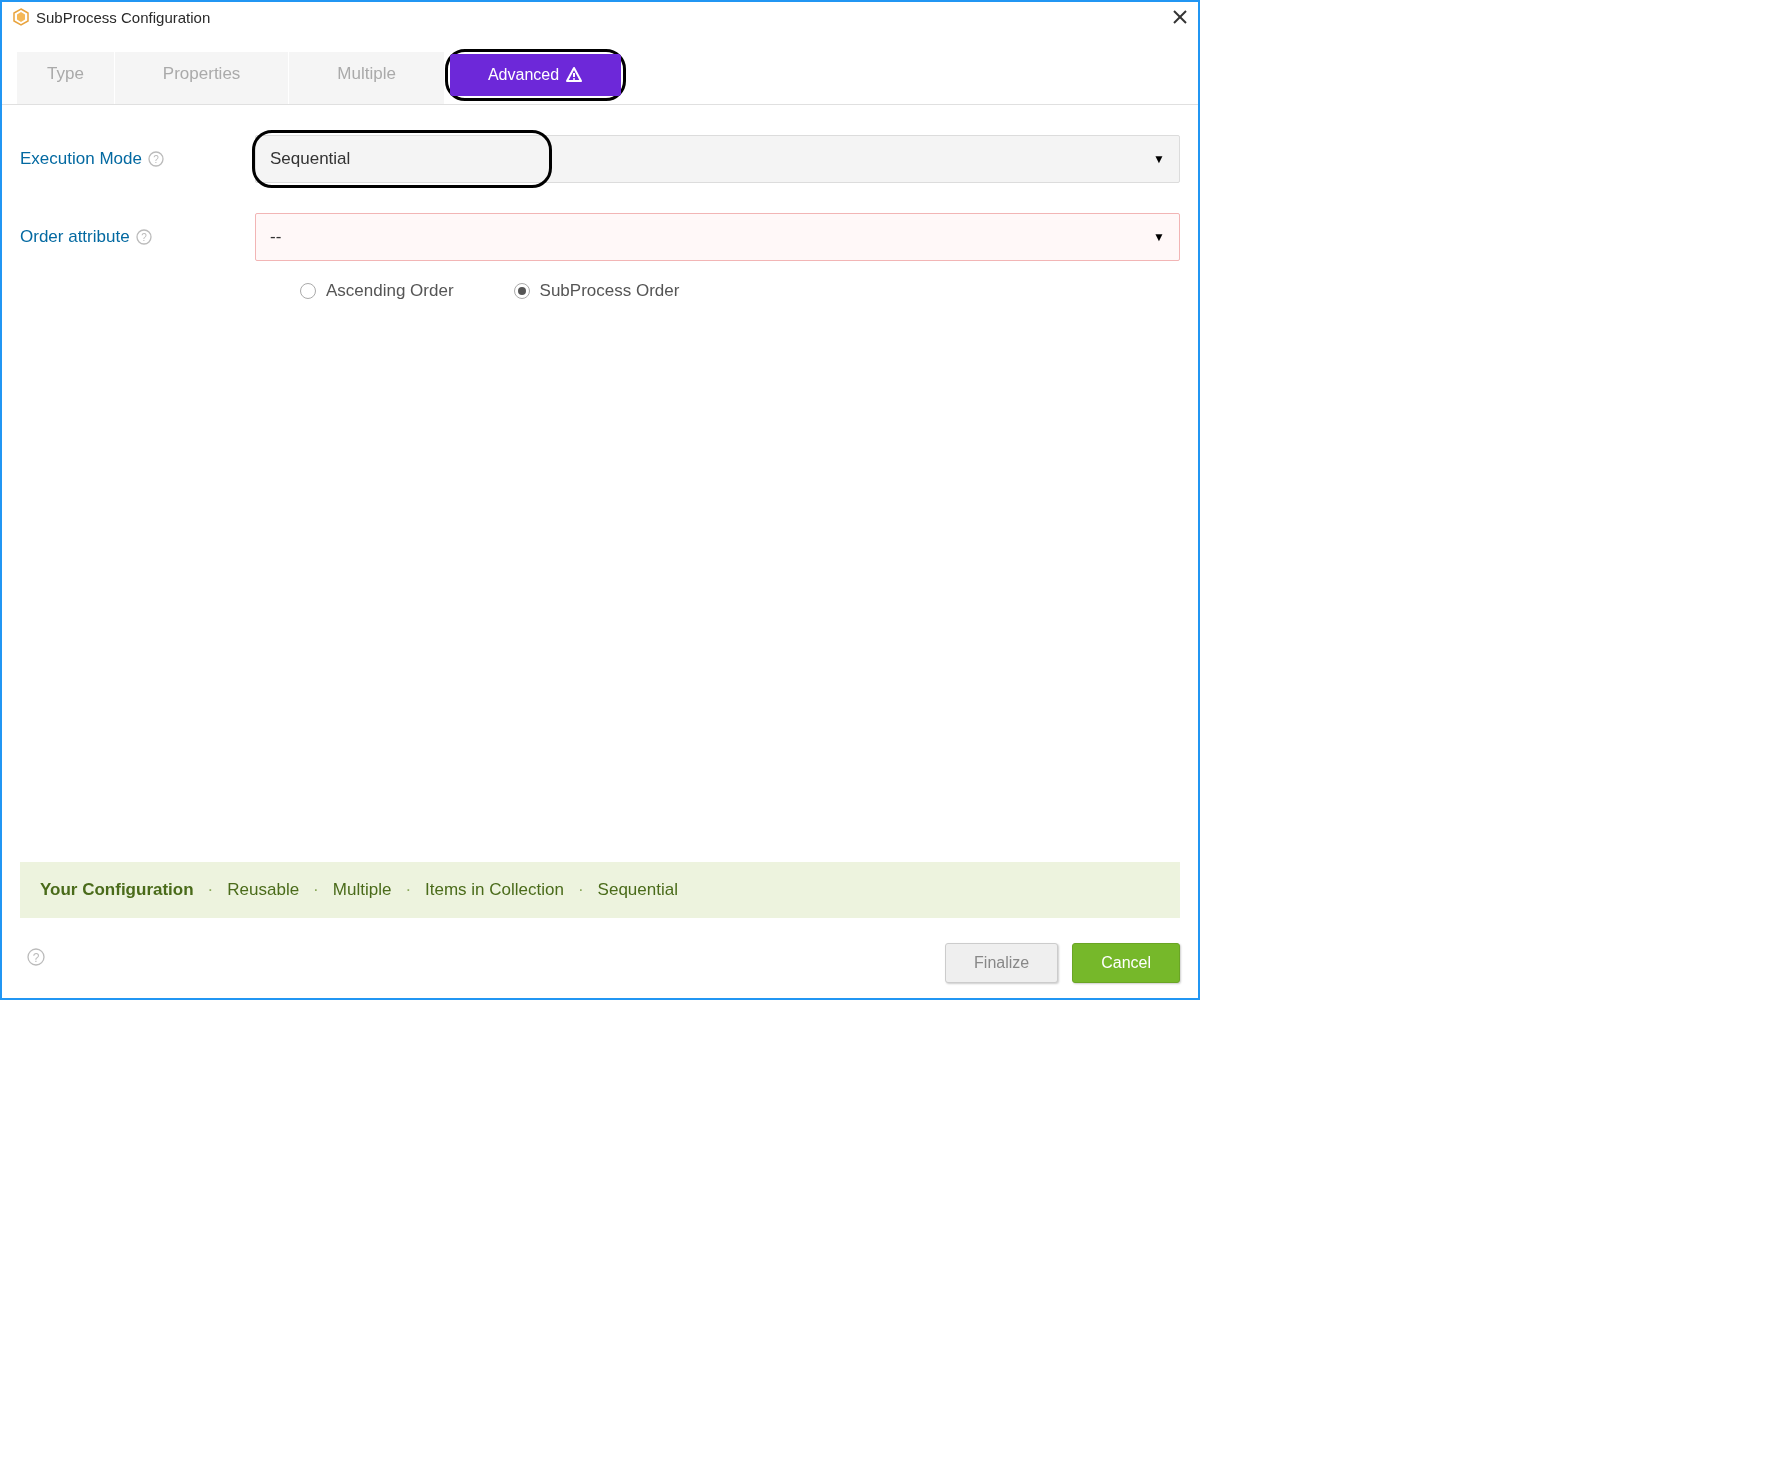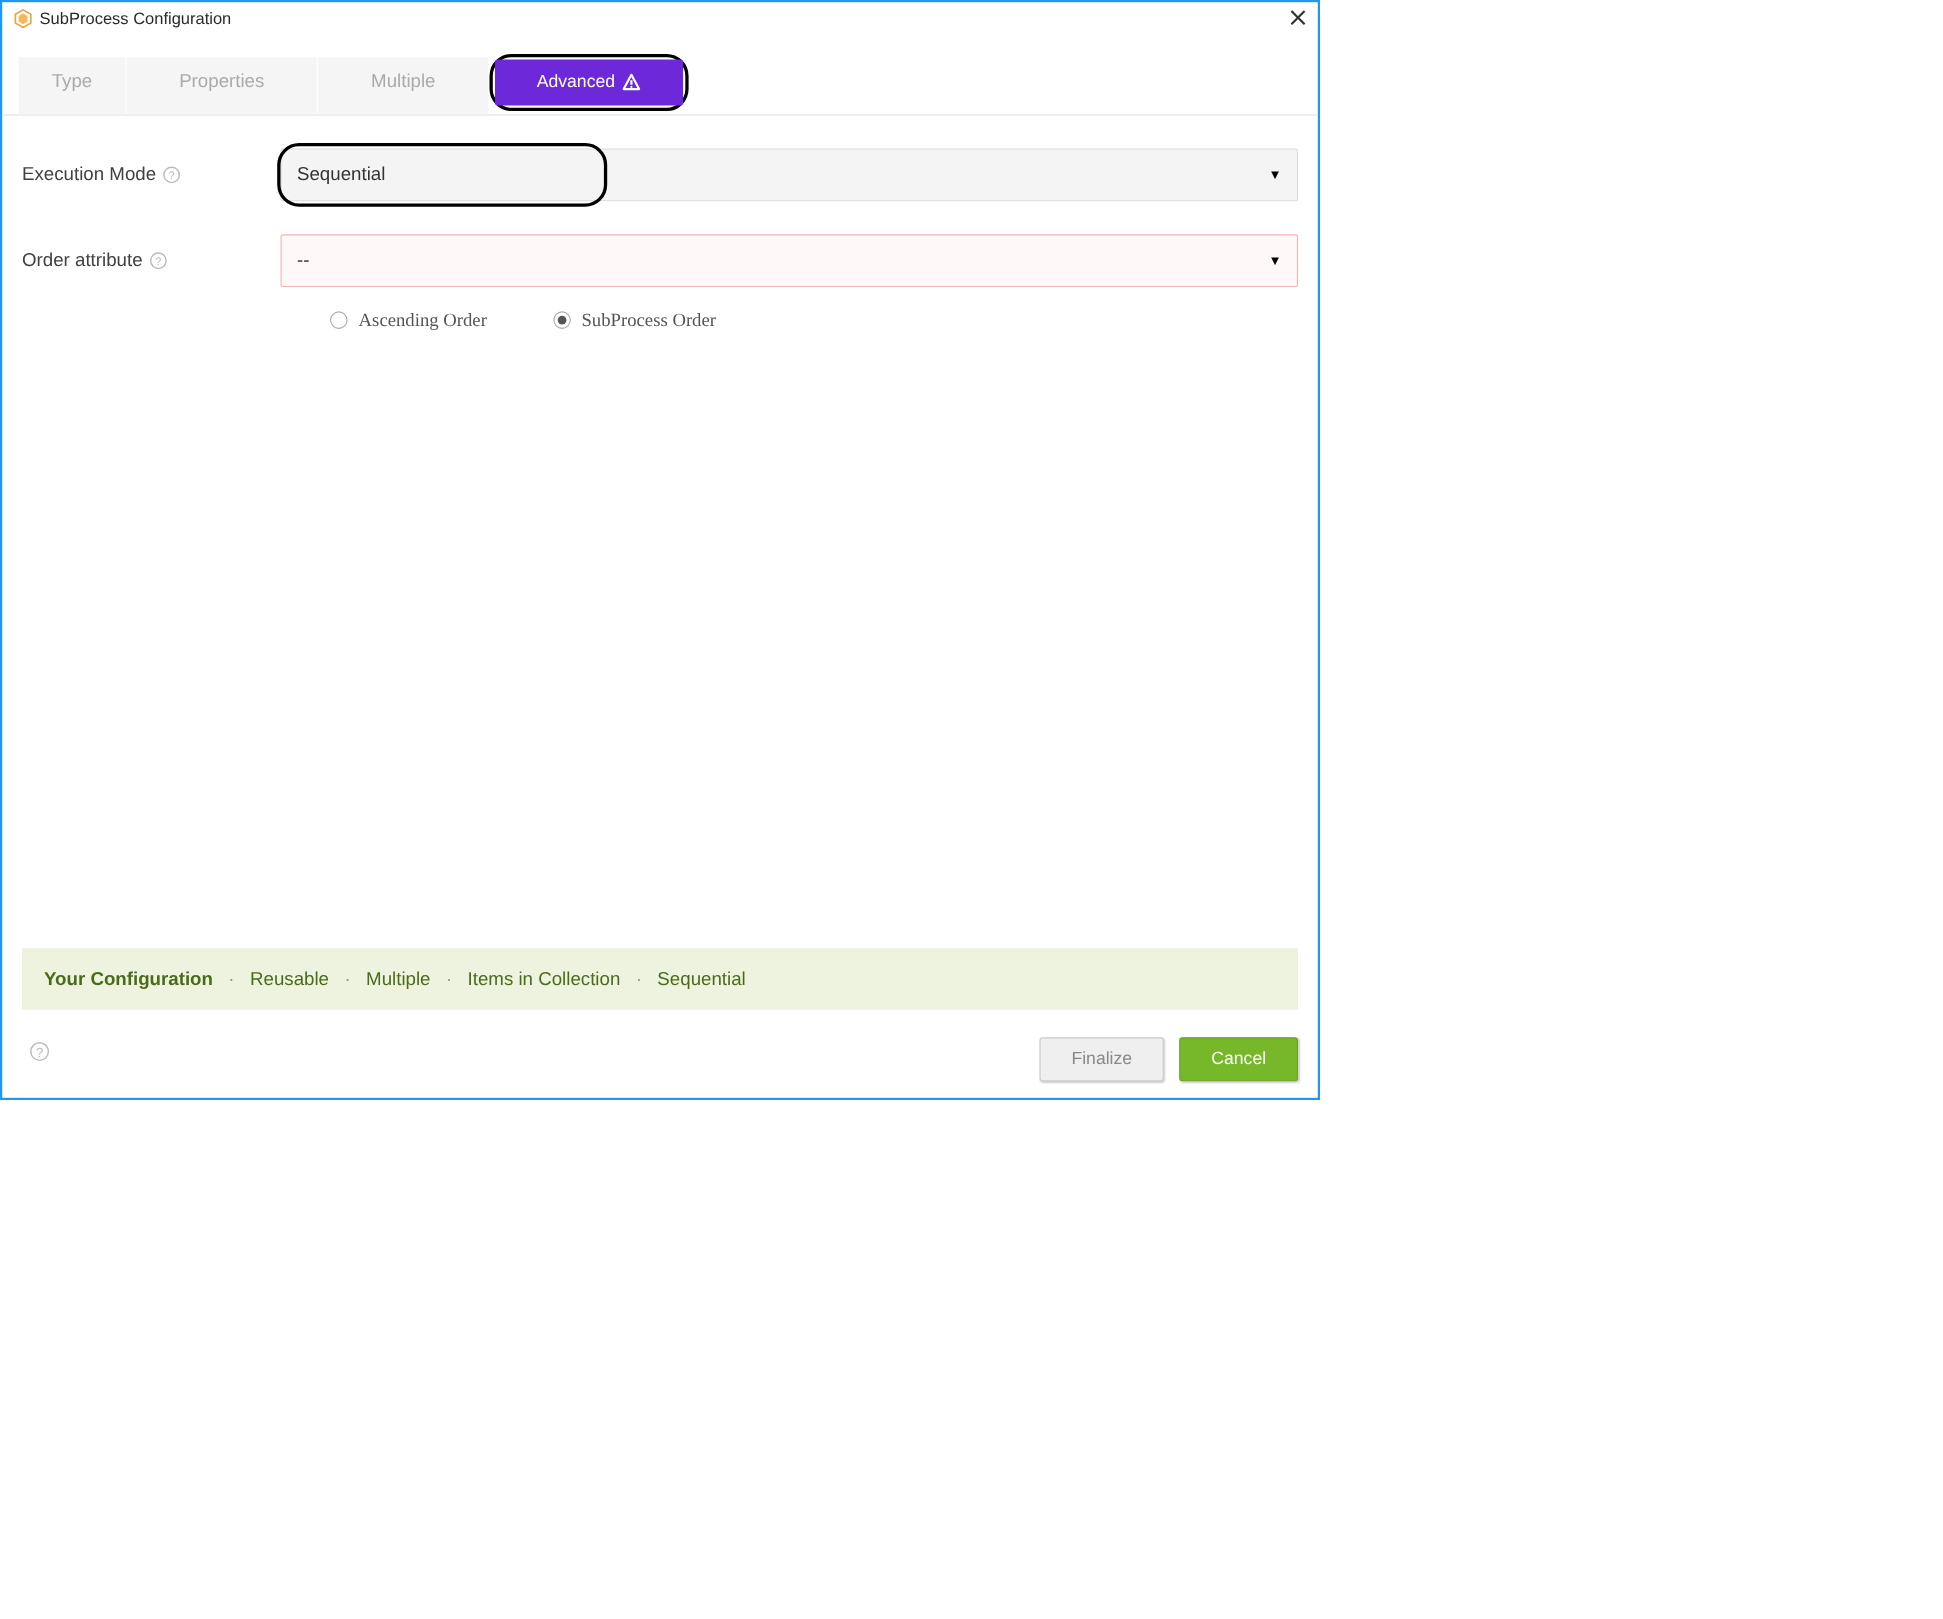"Execution Mode" .label-cell { color: #404040 -> #0369a1 }
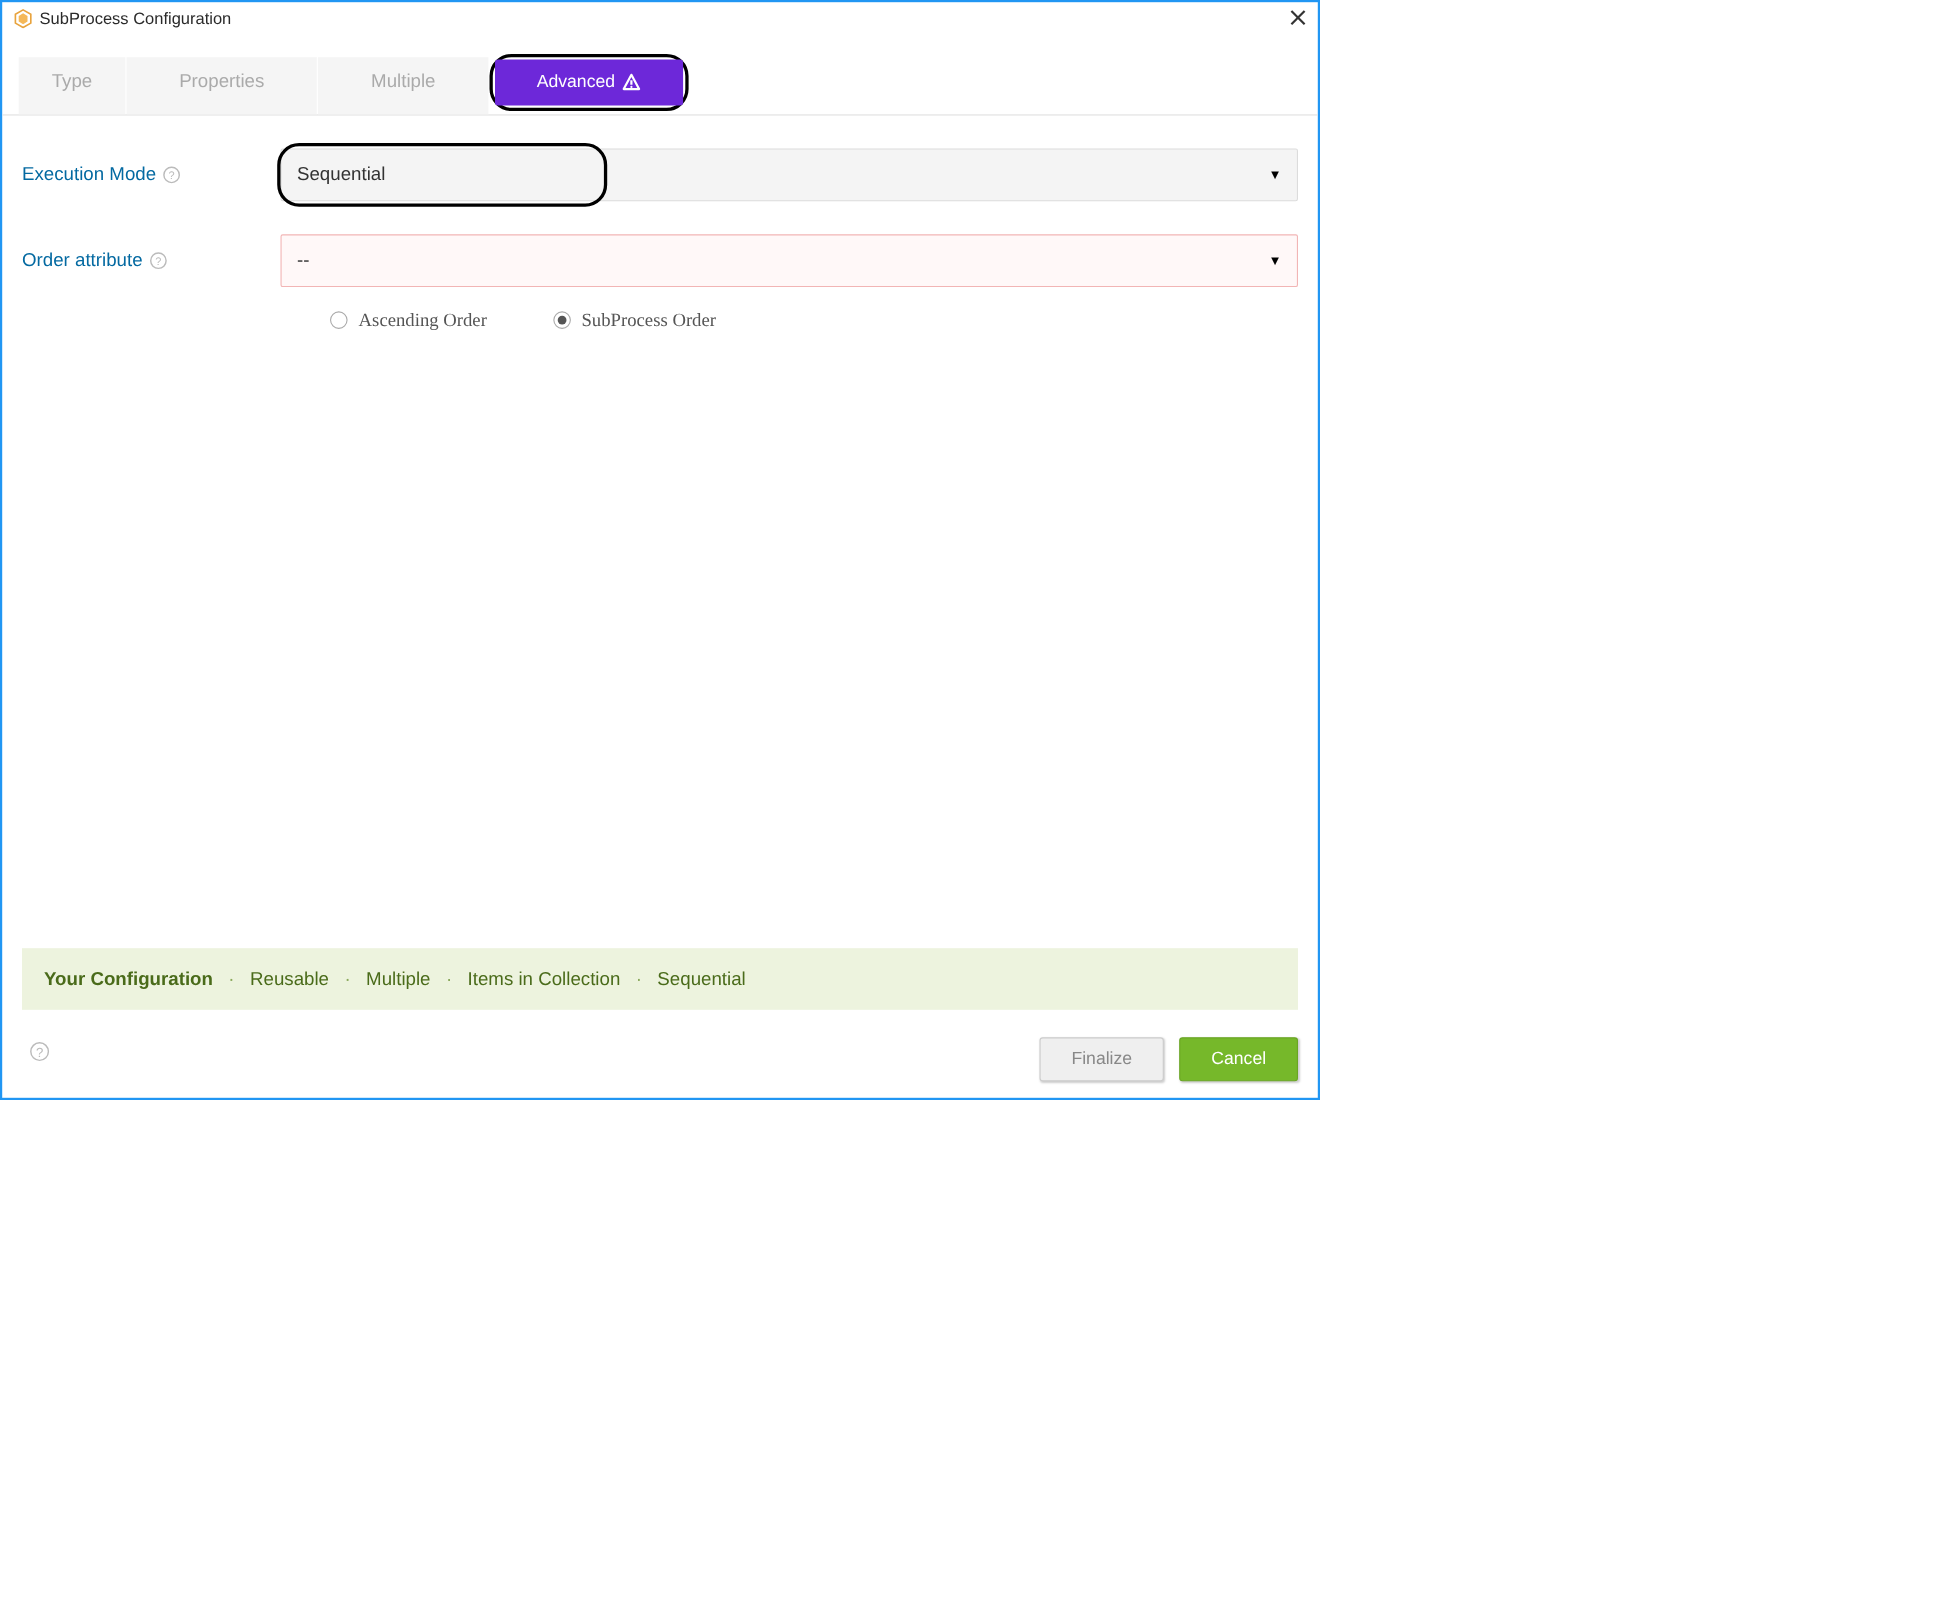"Ascending Order" .radios-row { font-family: Liberation Serif, serif -> none }
